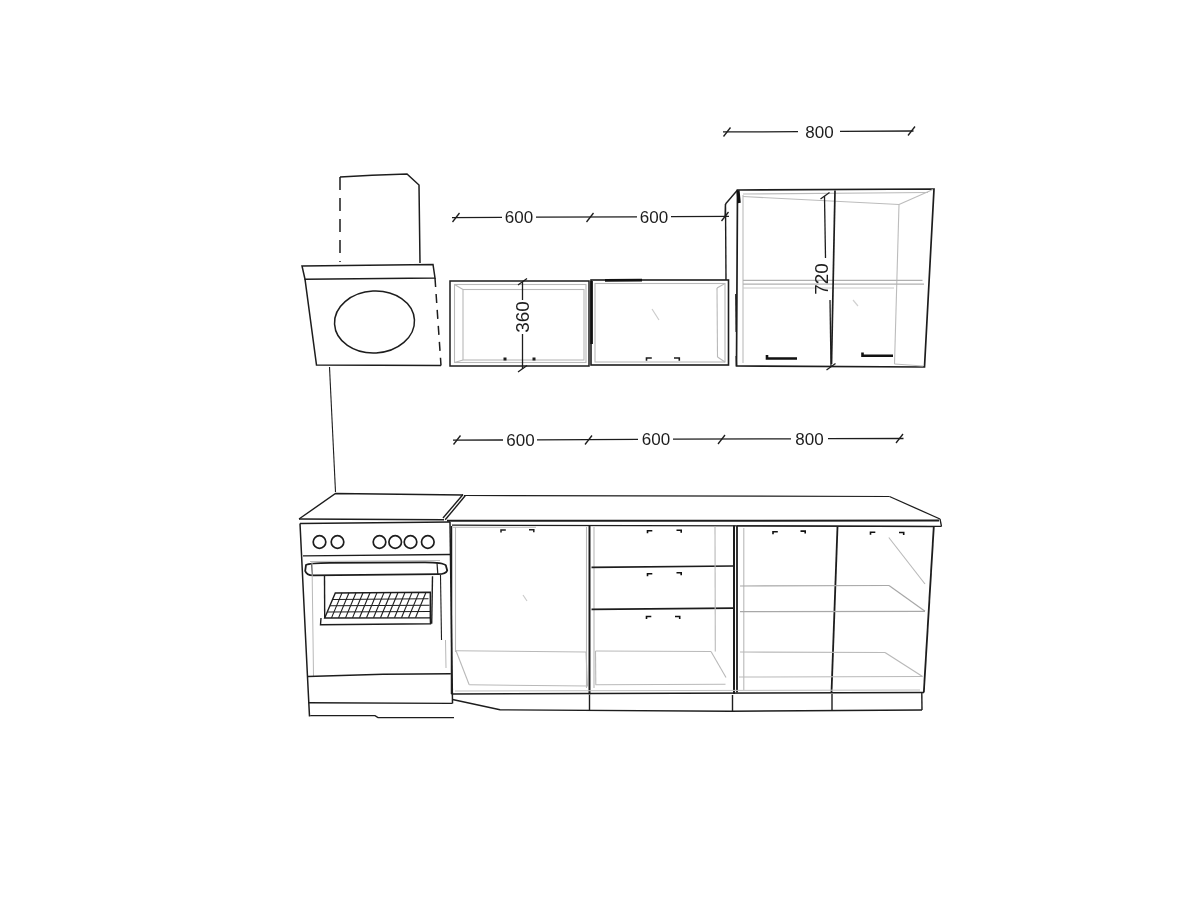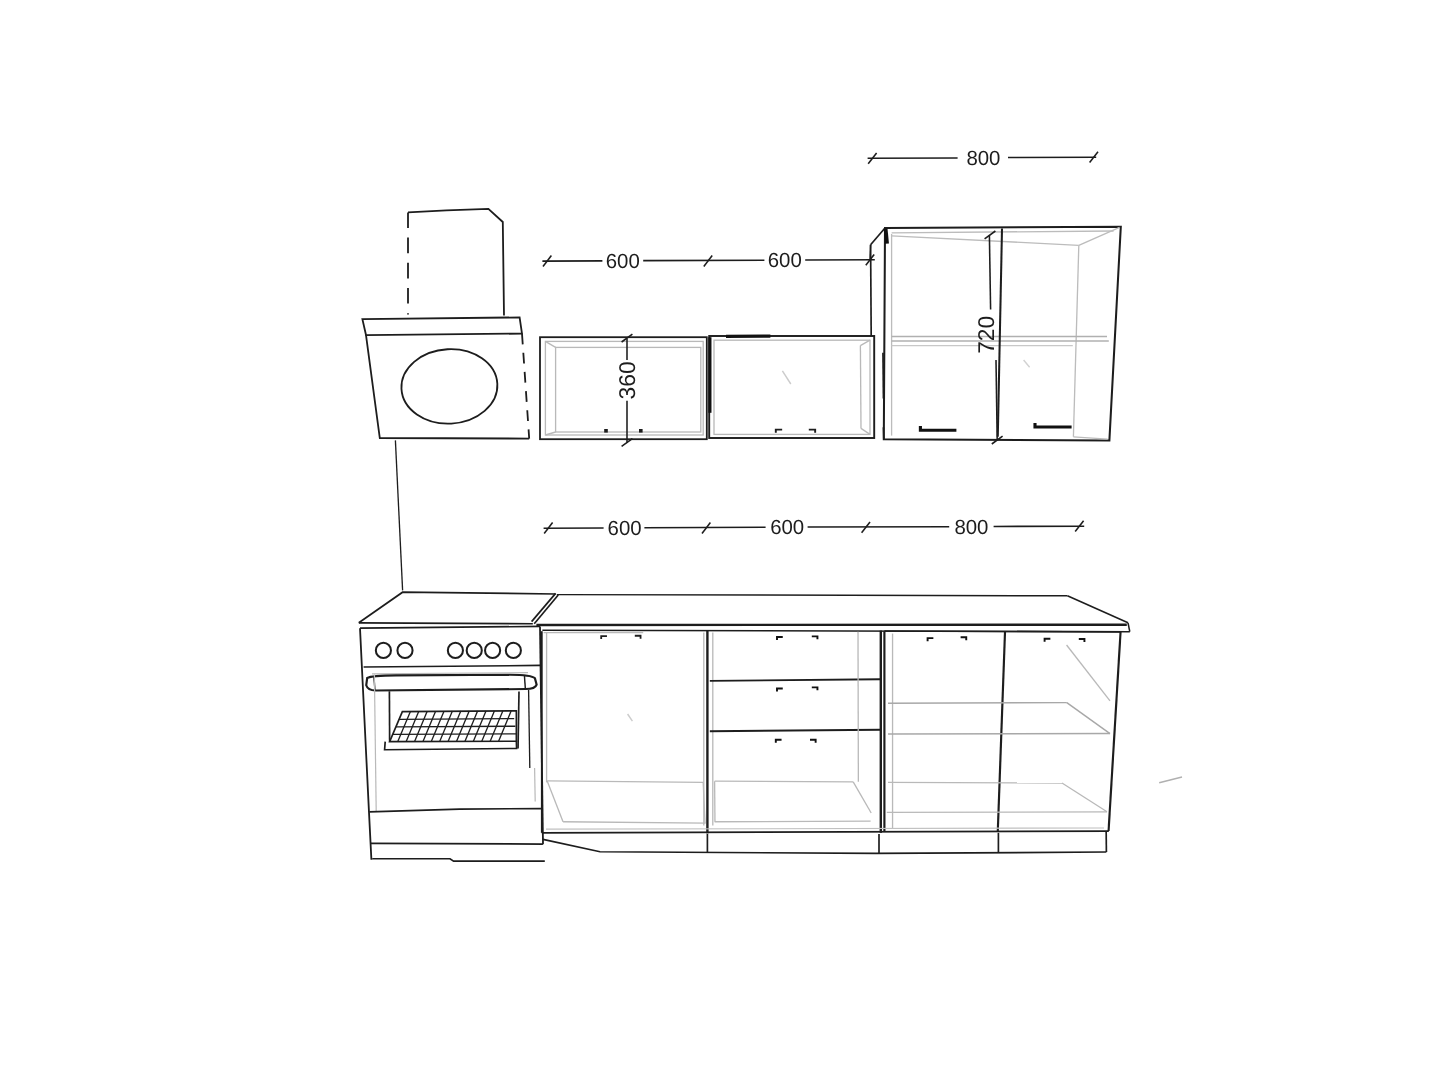"800" .page { width: 1200px -> 954px }
